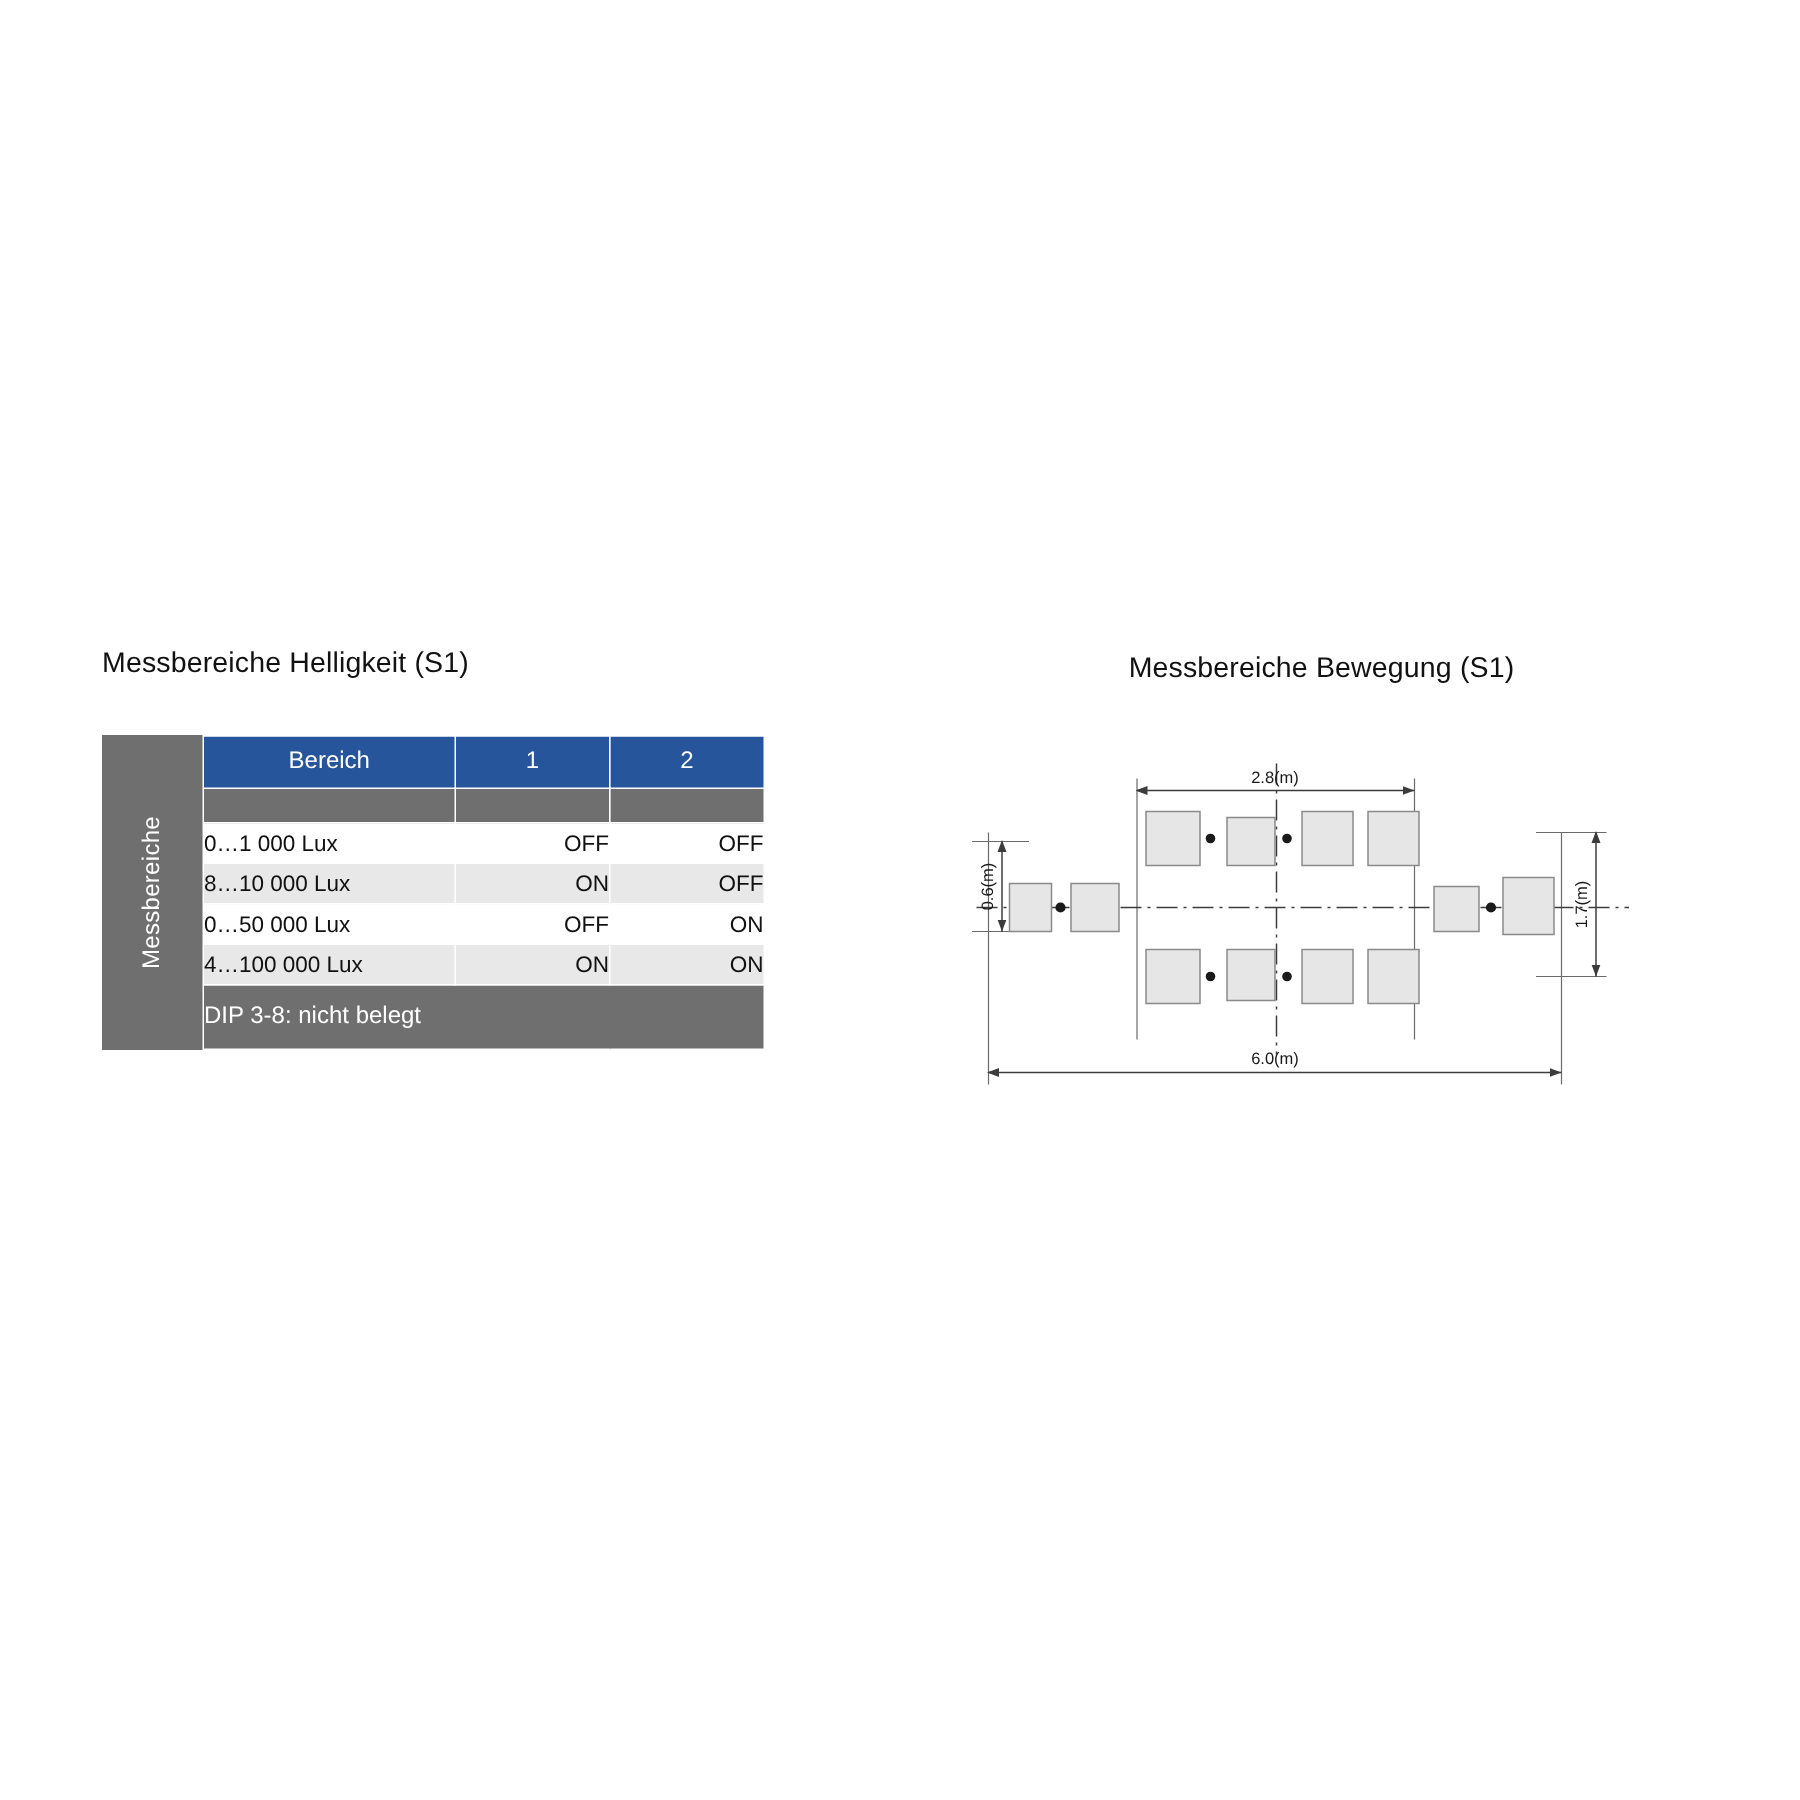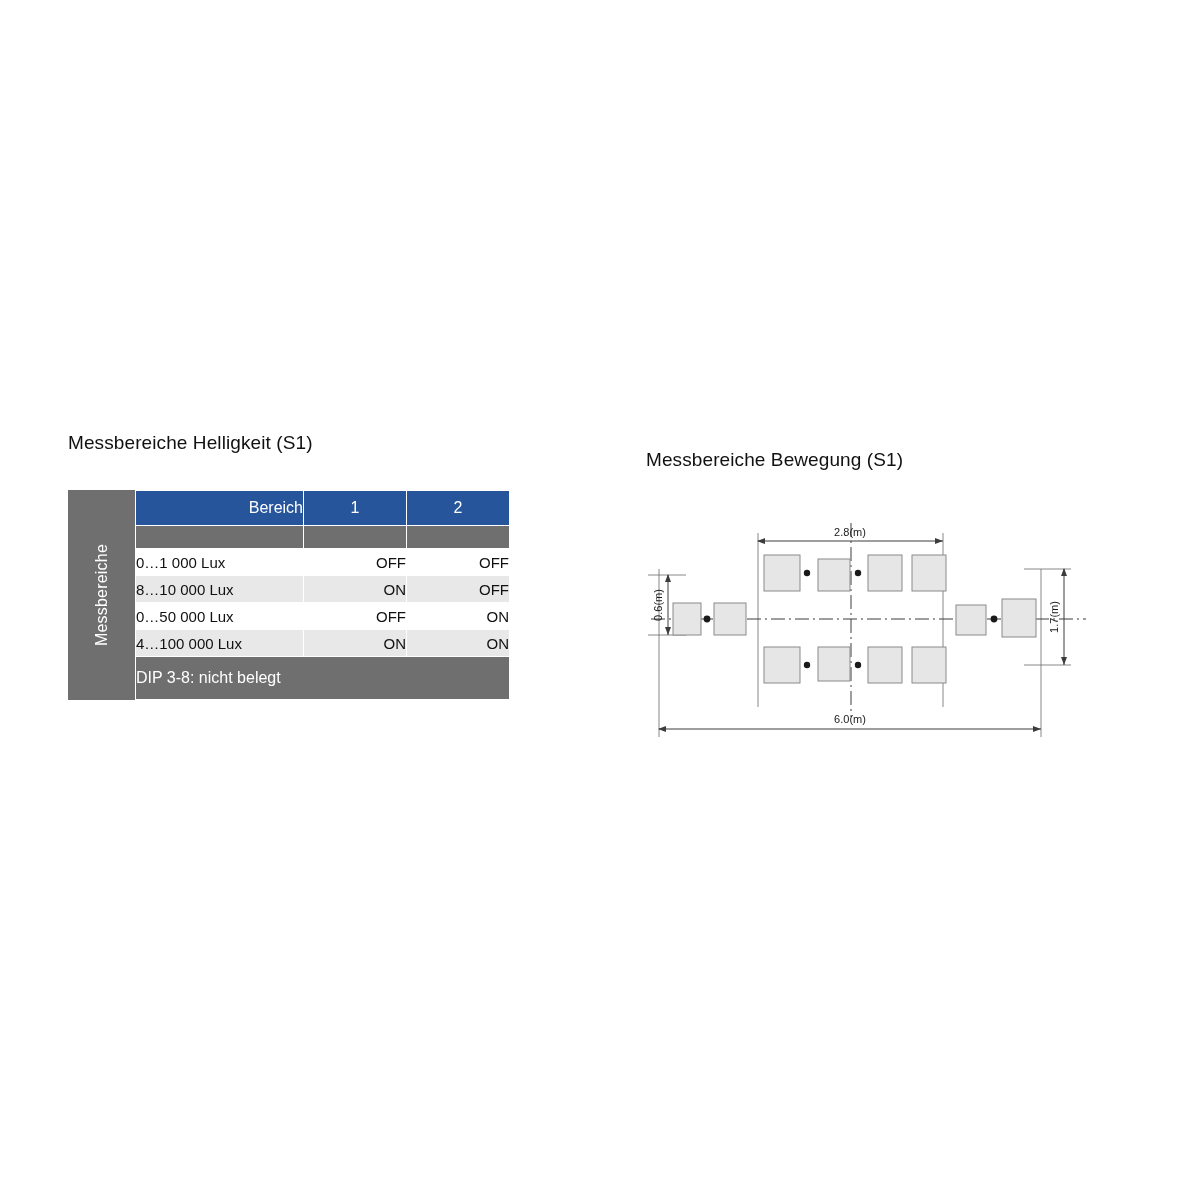"Messbereiche Bewegung (S1)" .right-block { text-align: none -> center; top: 449px -> 435px }
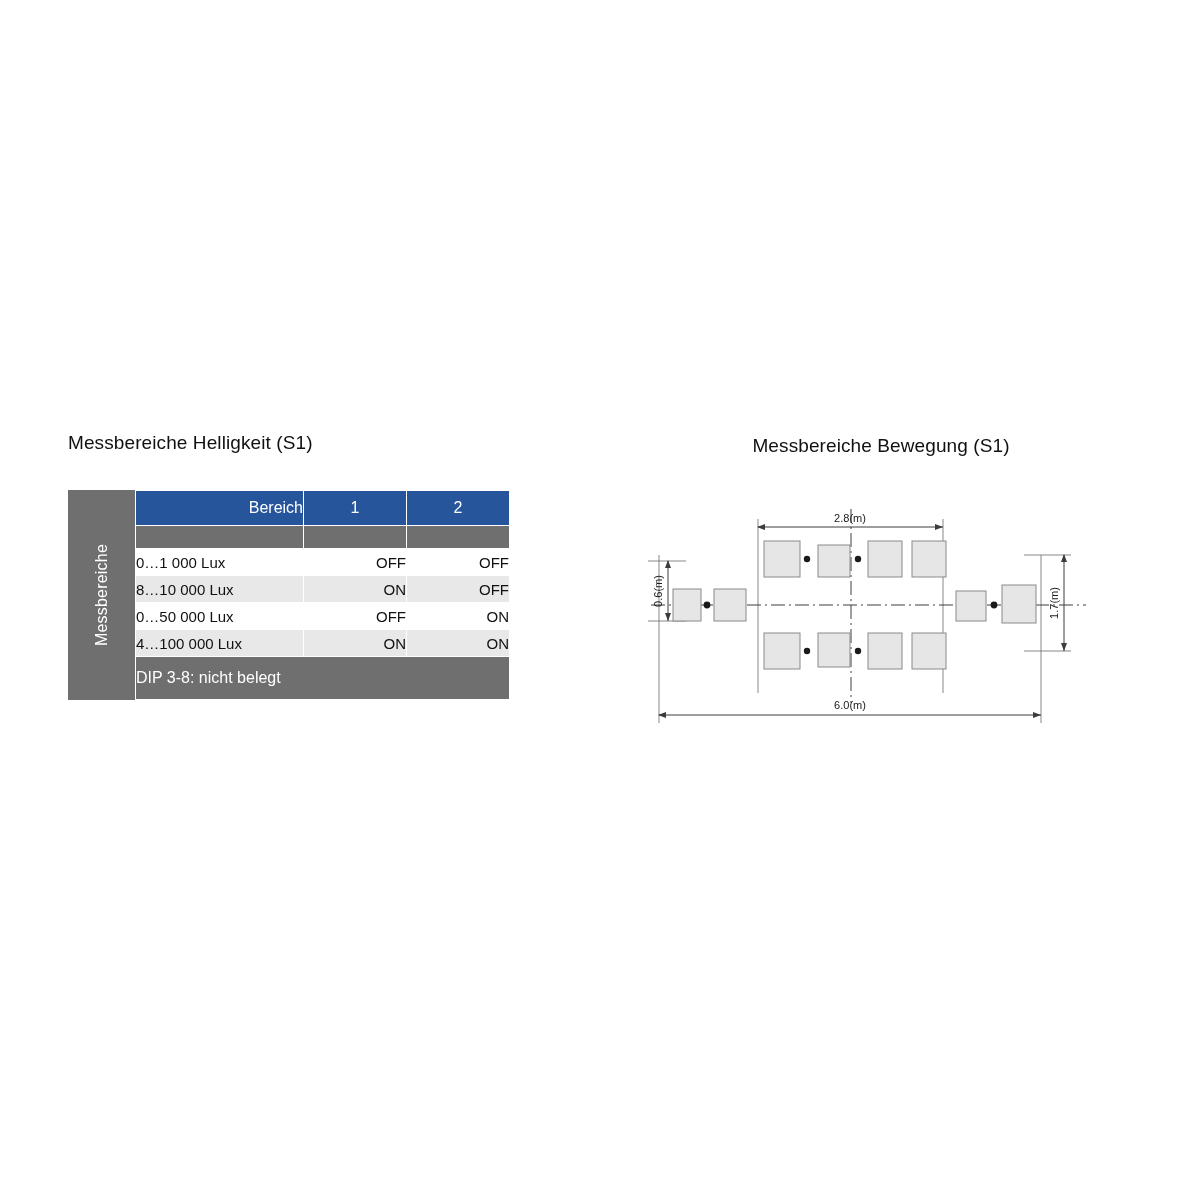"Bereich" th.hdr-range { text-align: right -> center }
